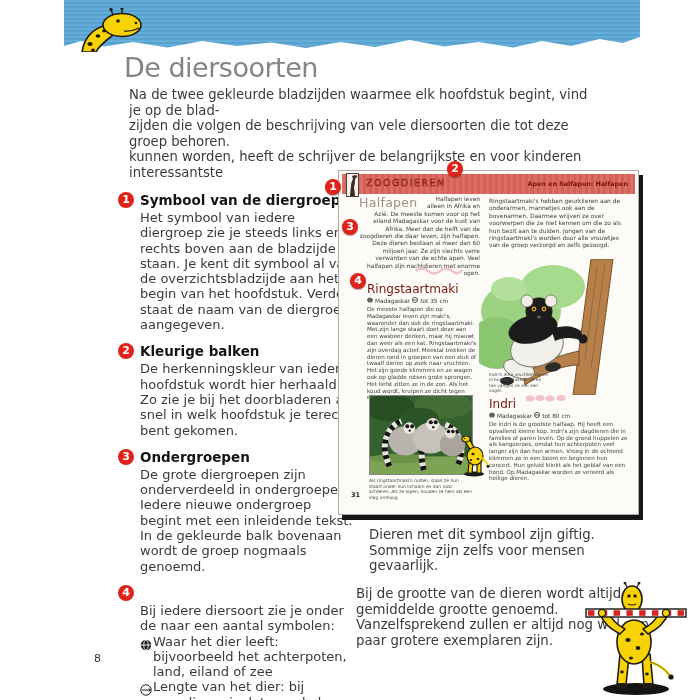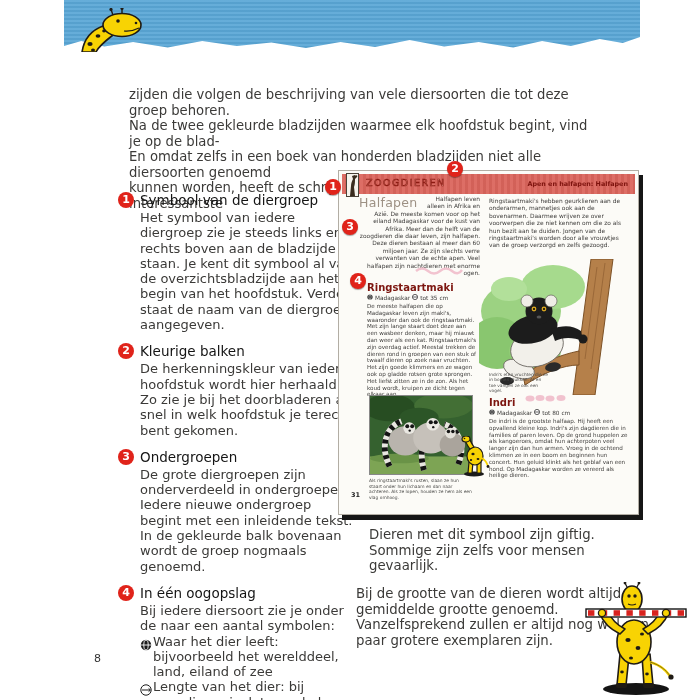"De diersoorten" h1.title { html: none -> <h1>De diersoorten</h1> }
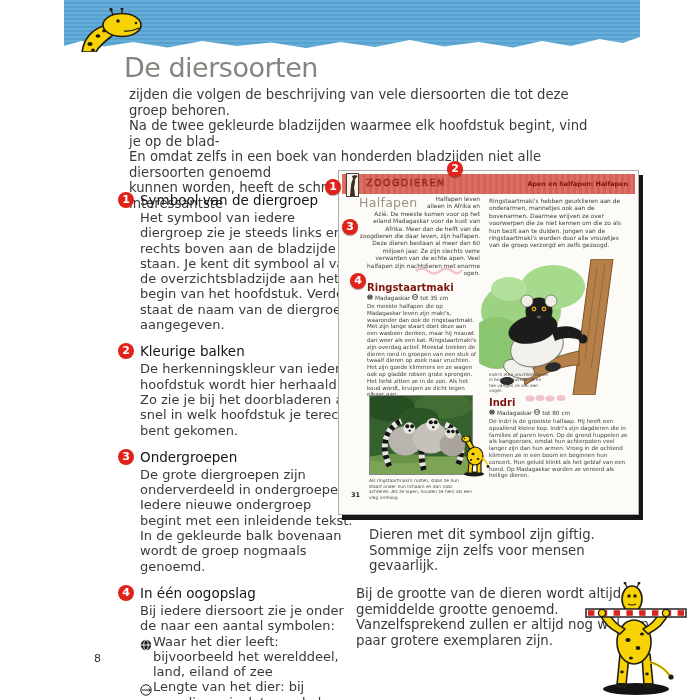"zijden die volgen de beschrijving" div { order: before "Na de twee gekleurde bladzijden" -> after "Na de twee gekleurde bladzijden" }
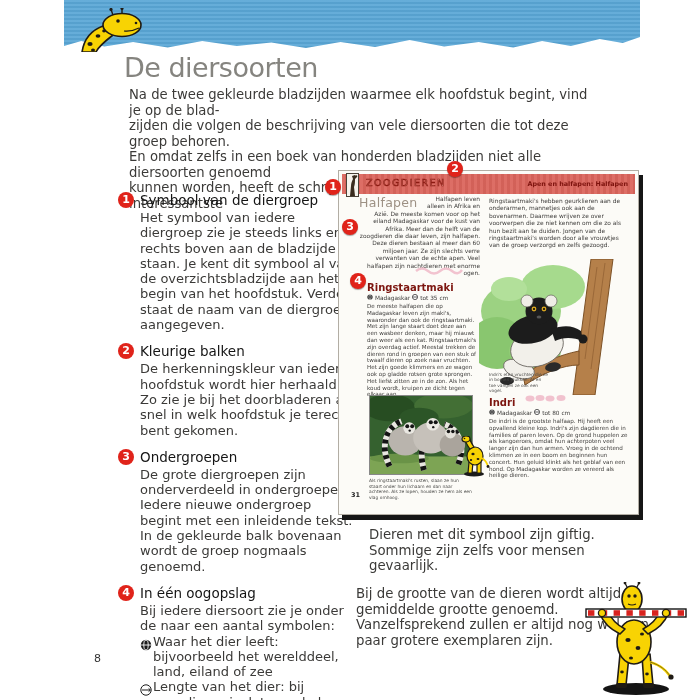"En omdat zelfs in een" div { html: <div>En omdat zelfs in een boek van honderden bladzijden niet alle diersoorten genoemd</div> -> none }
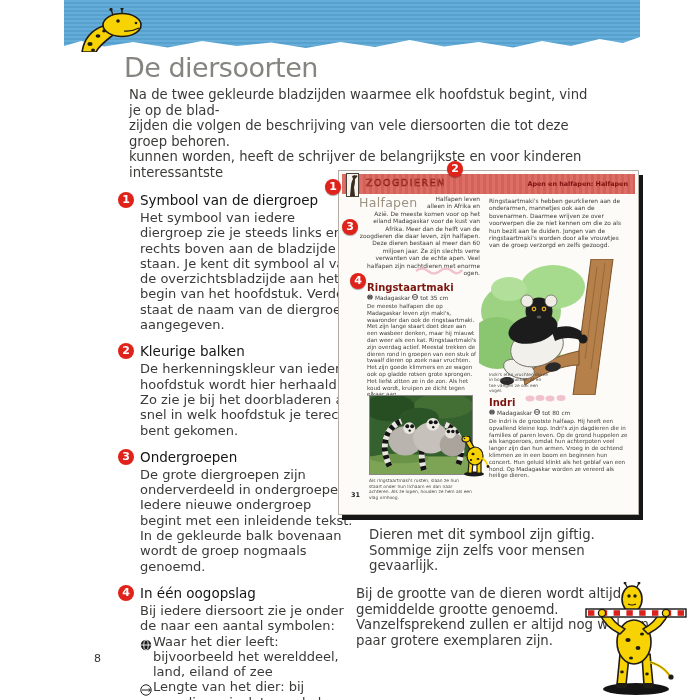"Symbool van de diergroep" .sec-title { font-weight: normal -> bold }
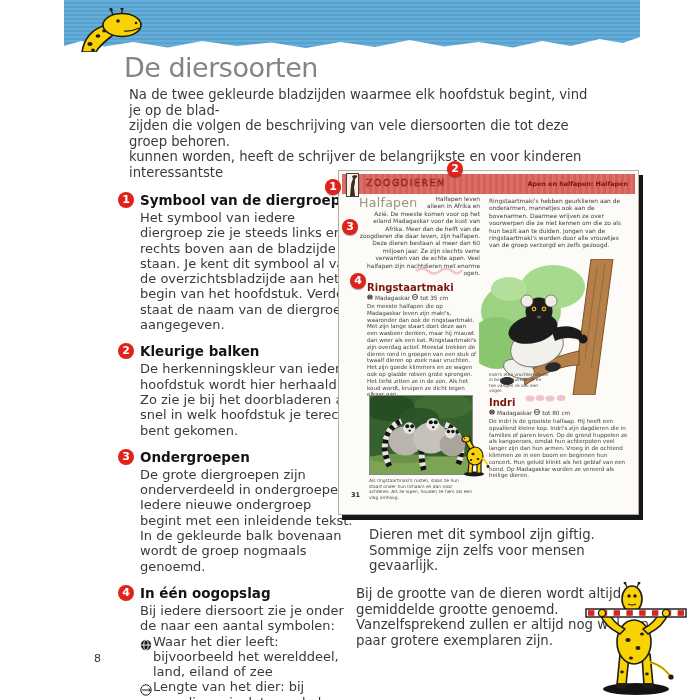"Ringstaartmaki" .sp-name { font-size: 10px -> 12px; font-weight: bold -> normal }
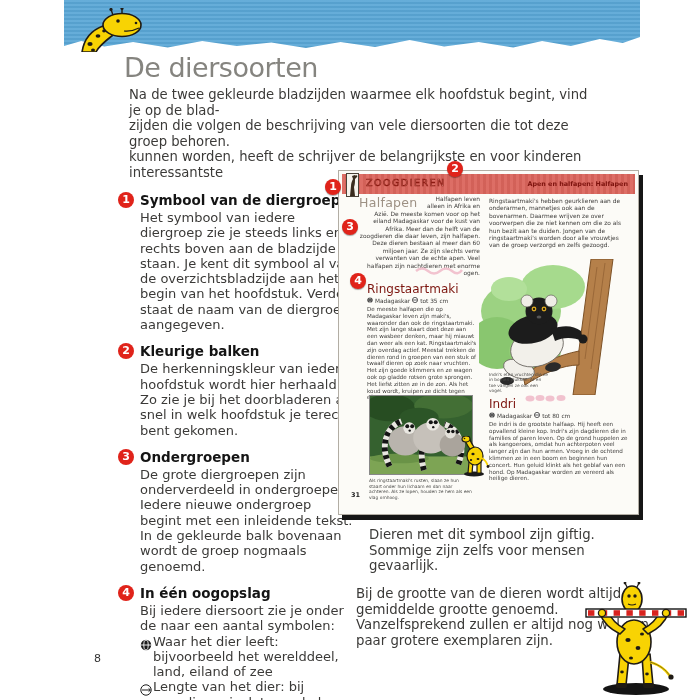"In één oogopslag" span.sec-title { html: <span>In één oogopslag</span> -> none }
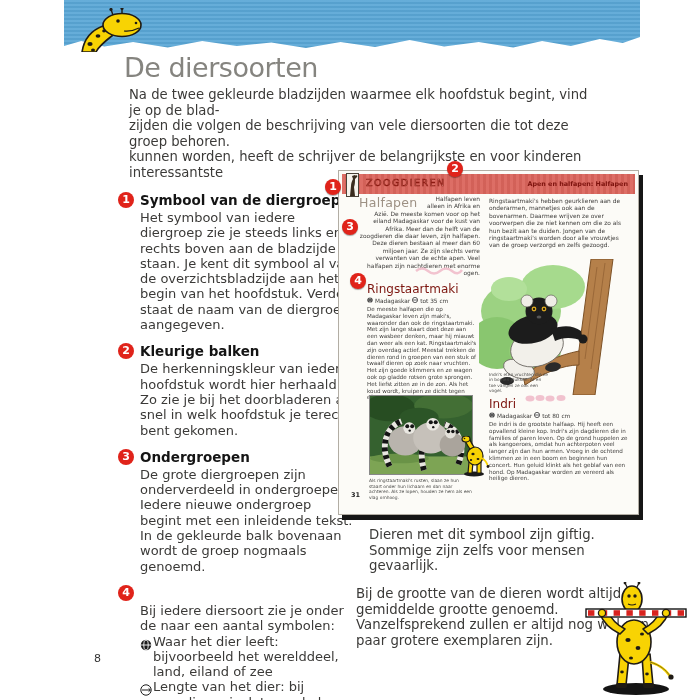"Waar het dier leeft: bijvoorbeeld" span.btxt { text: werelddeel -> achterpoten }
